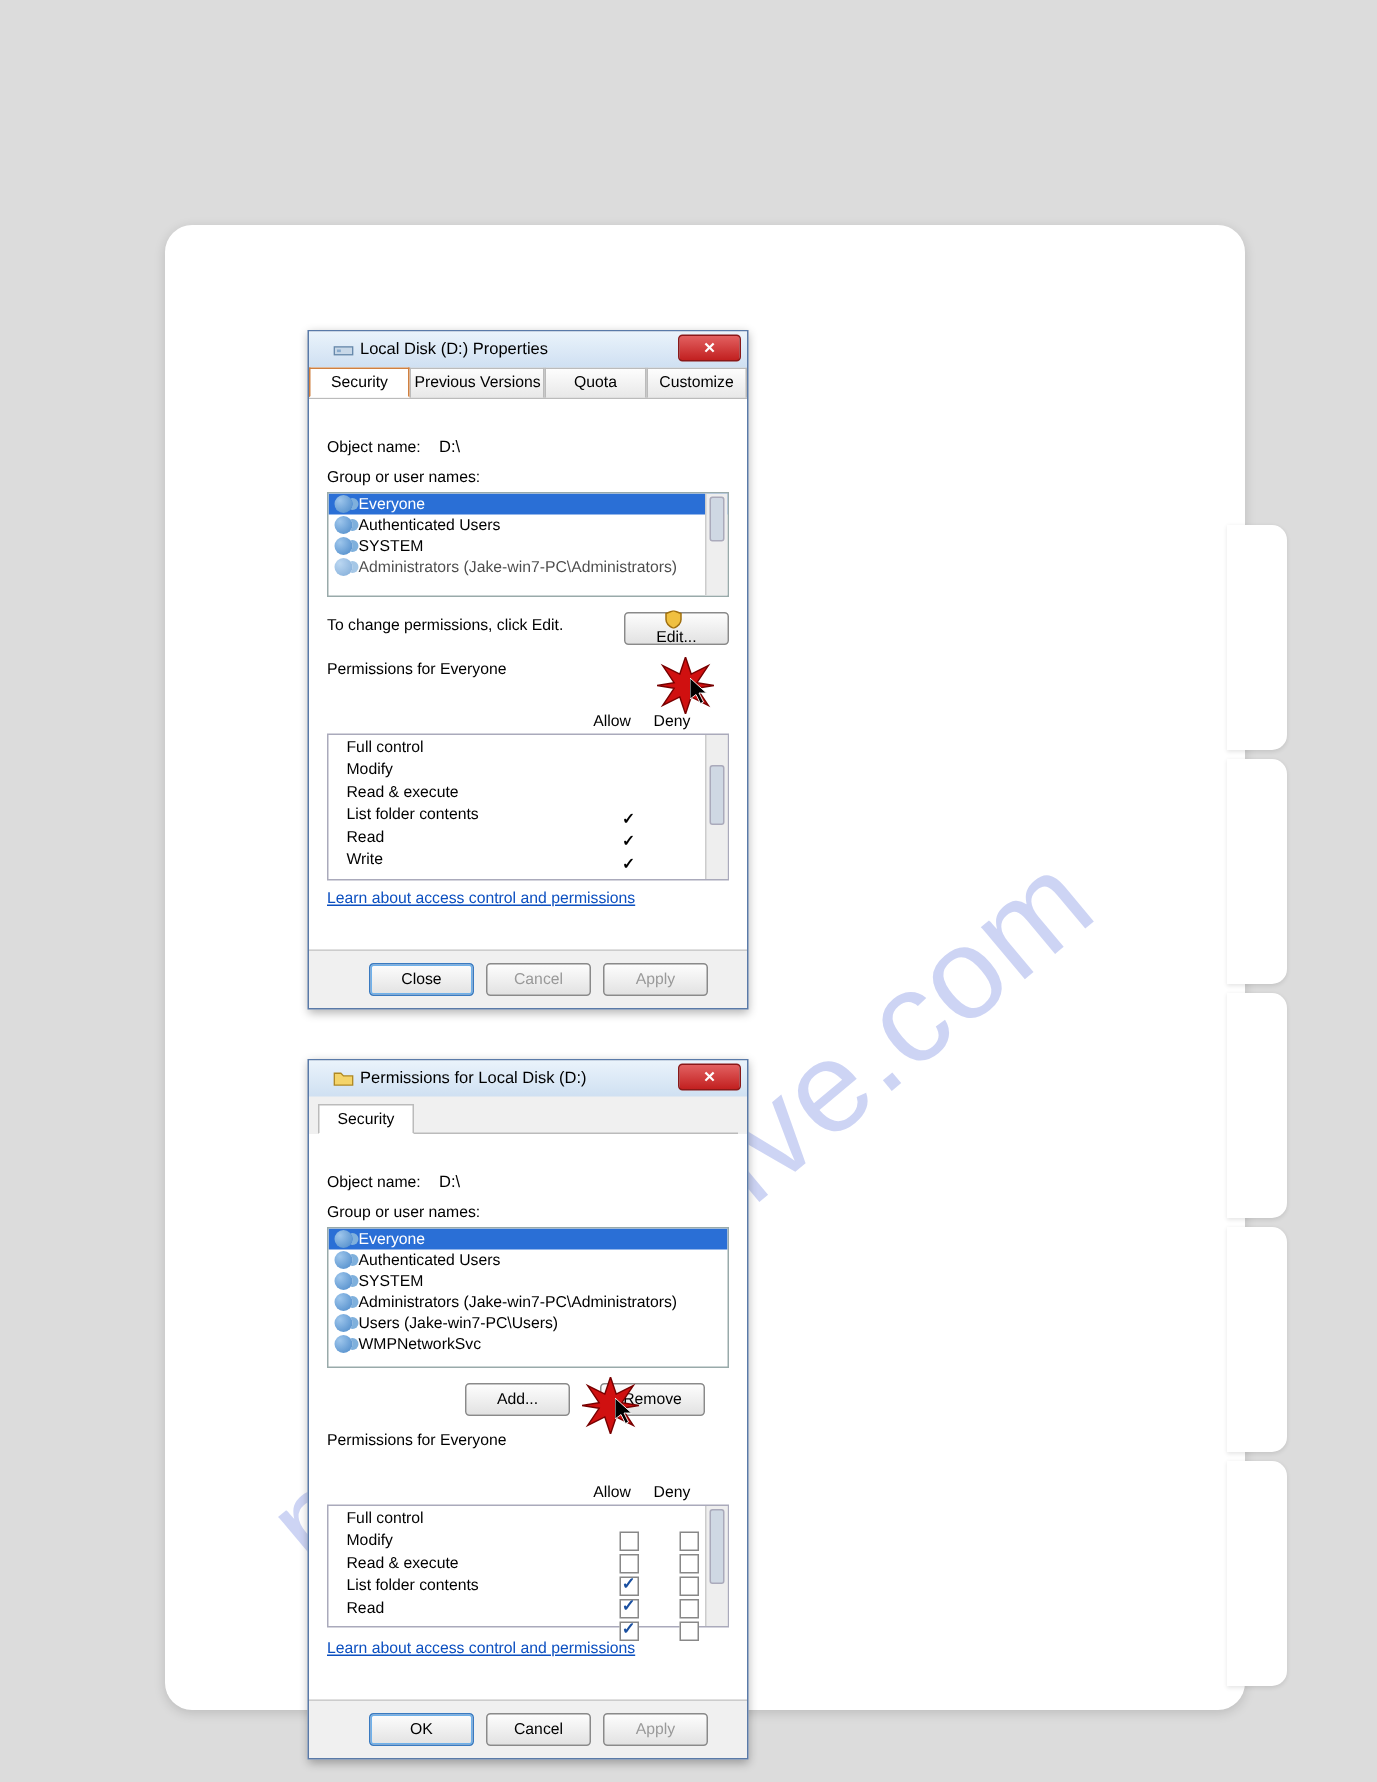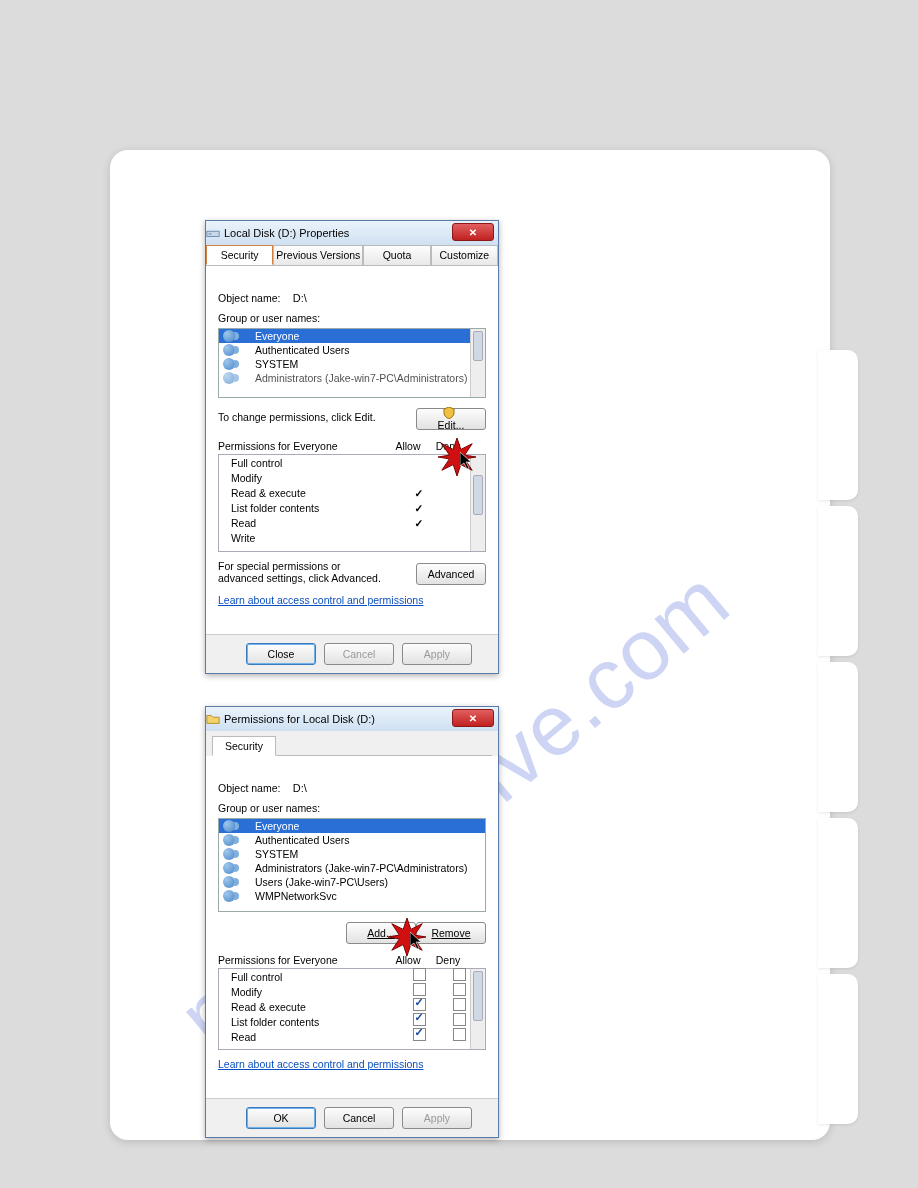"Local Disk (D:) Properties" .titlebar { padding: 0 0 -> 0 16px }
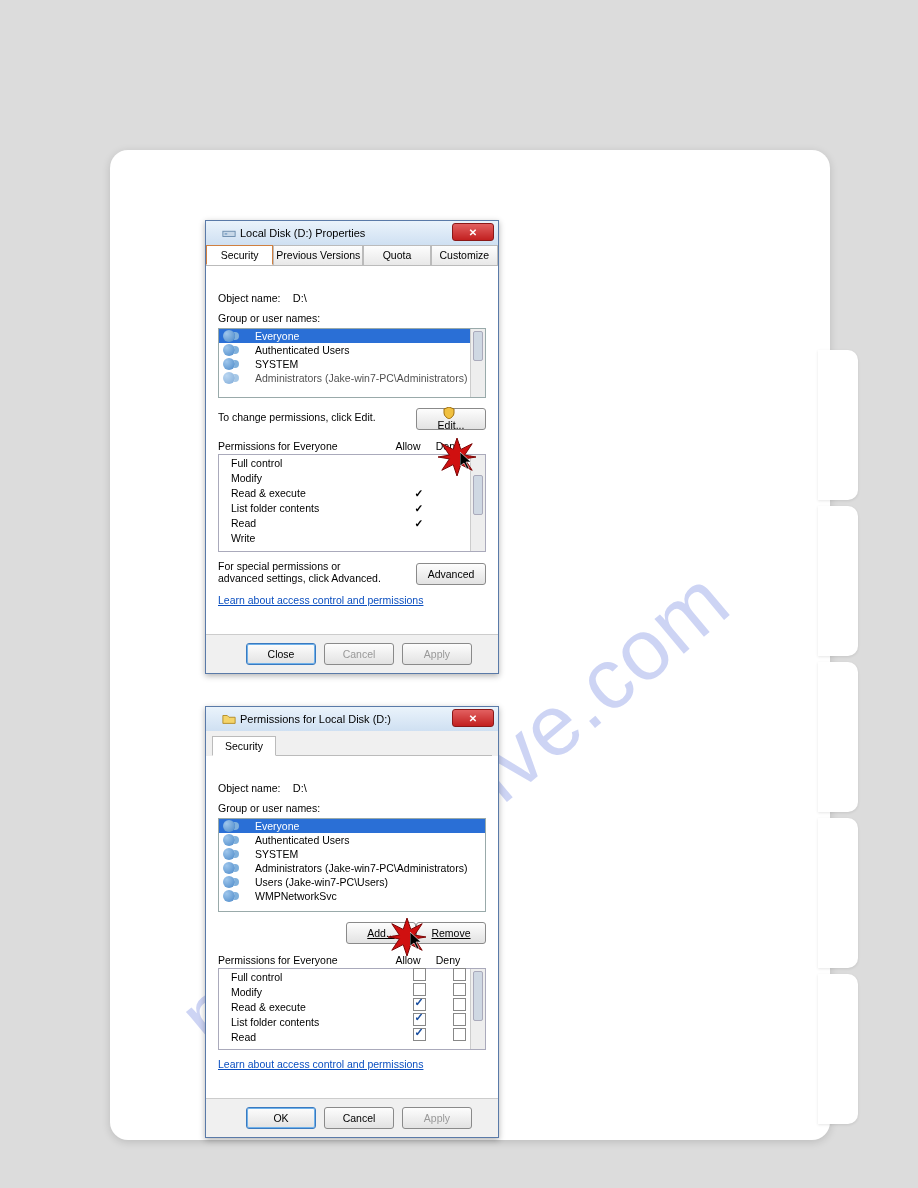"Everyone" .listbox .li { gap: 16px -> none }
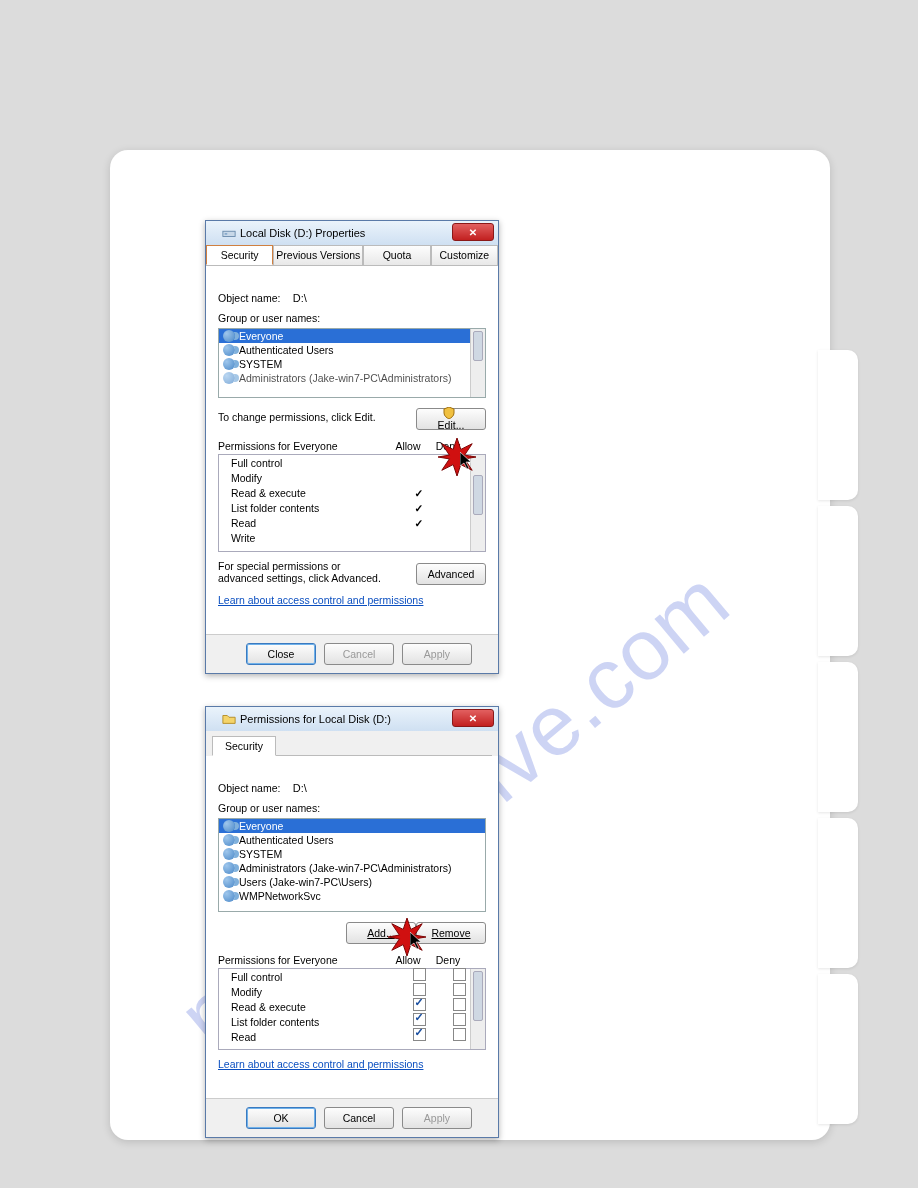"Allow" .perm-col { margin-top: none -> 35px }
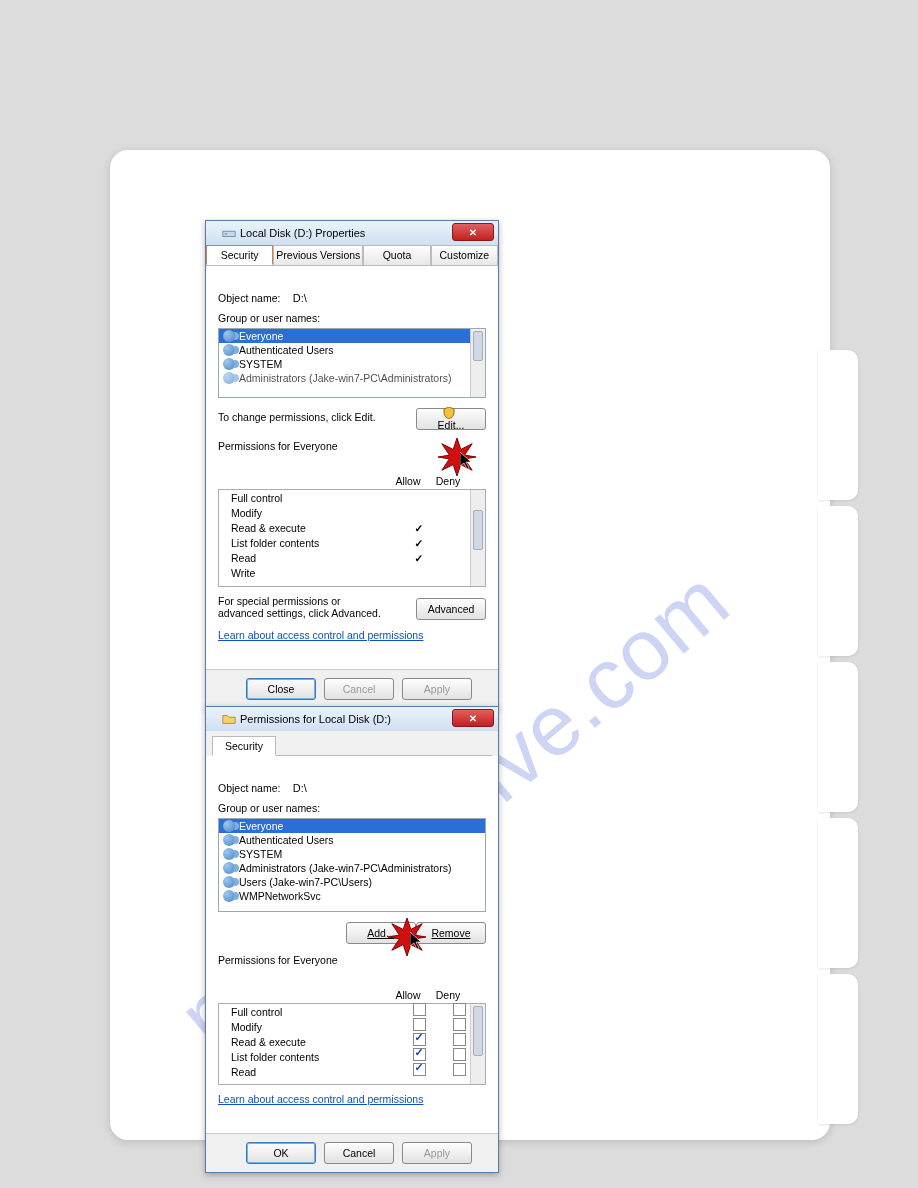"Full control" .perm-row { align-items: flex-end -> center }
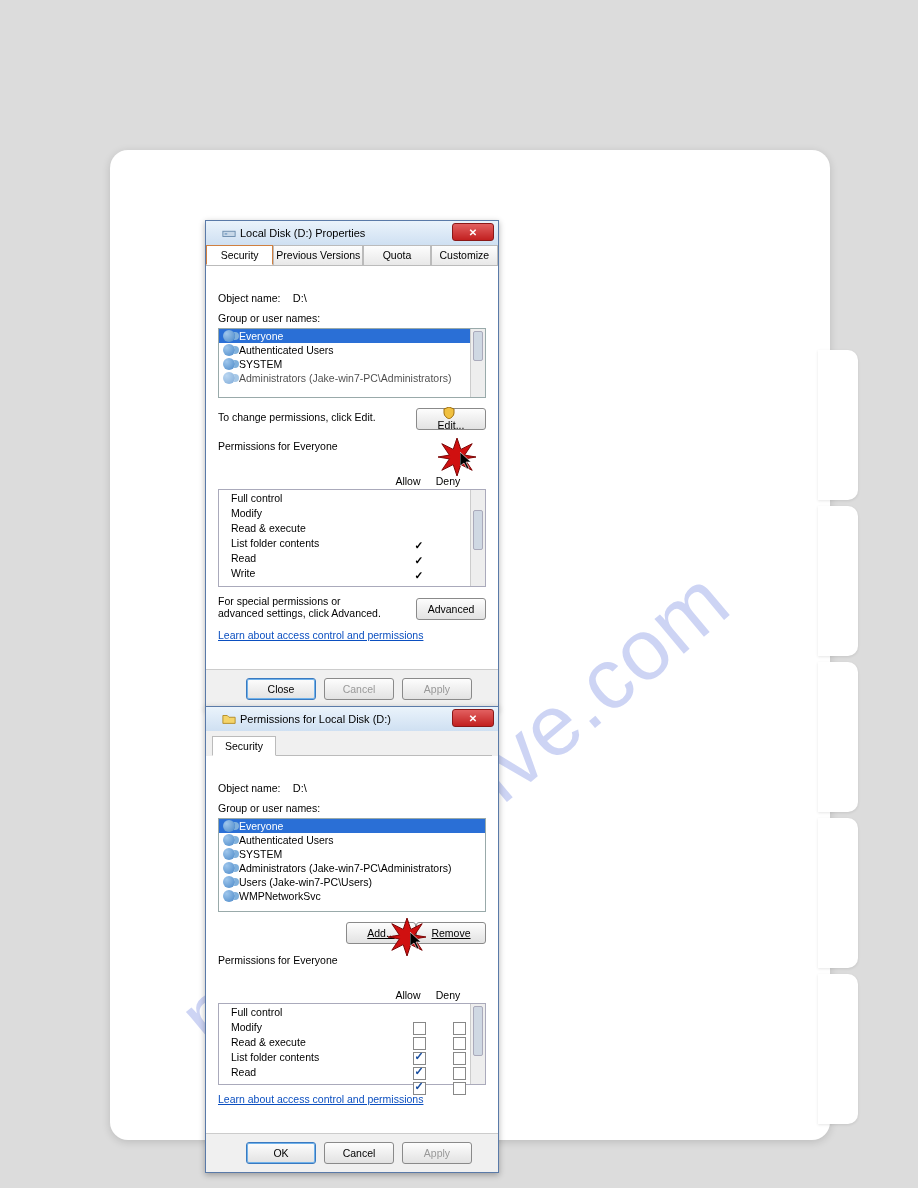"For special permissions or advanced" div { html: <div> <span>For special permissions or advanced settings, click Advanced.</span> <button>Advanced</button> </div> -> none }
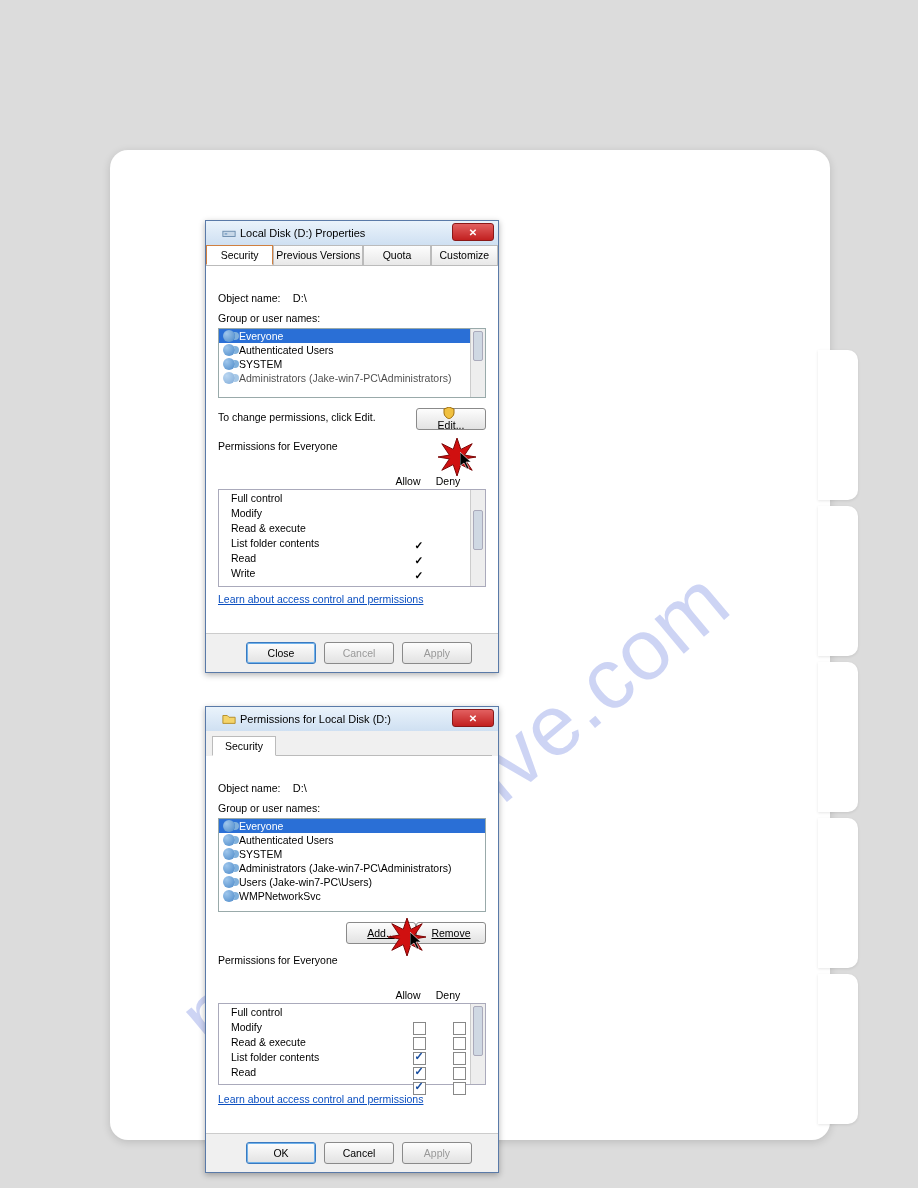"Add..." div { gap: 0 -> 20px; margin: 10px 0 -> 10px 16px; text-decoration: underline -> none }
